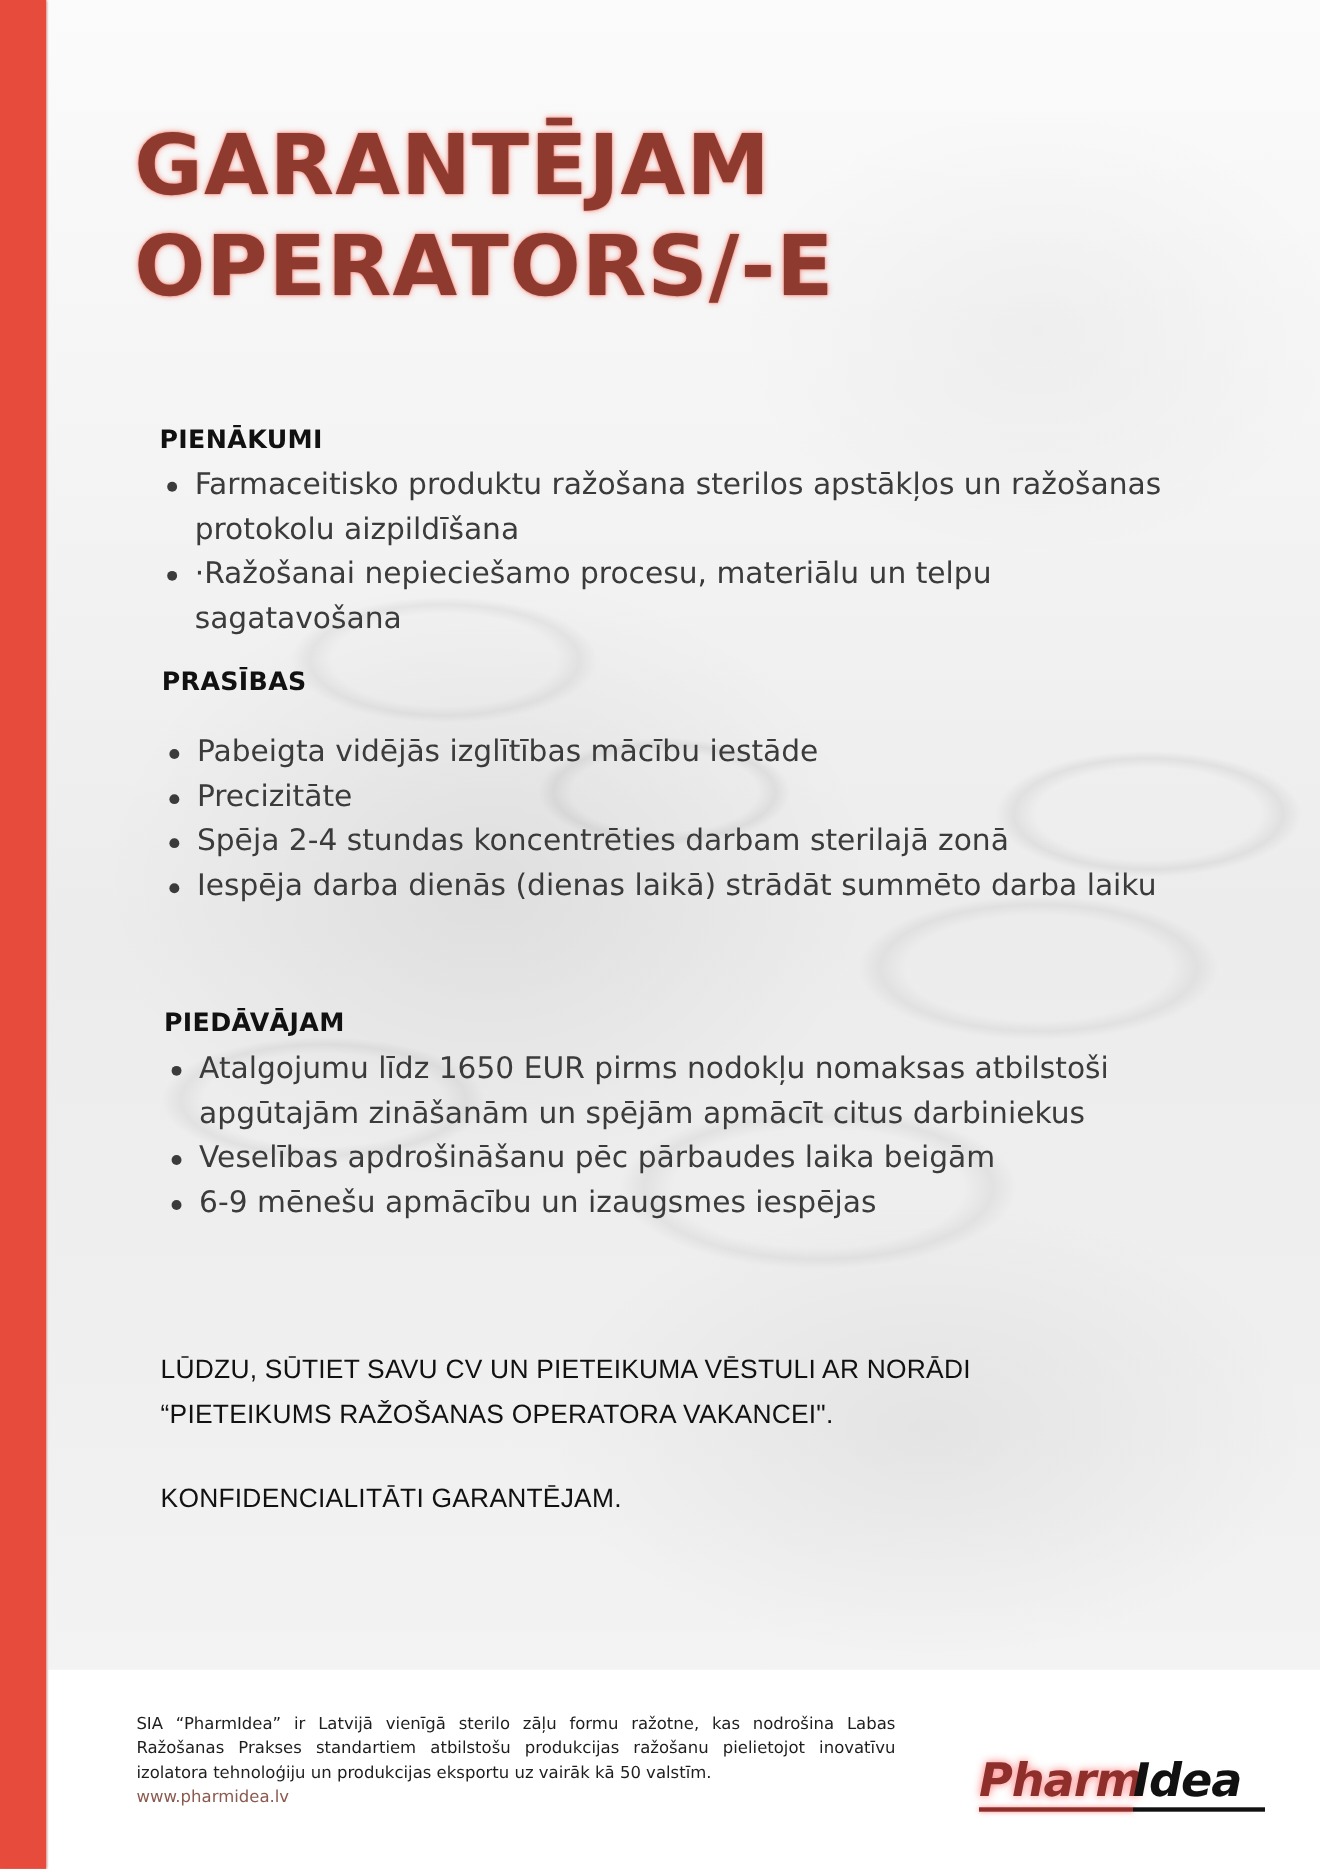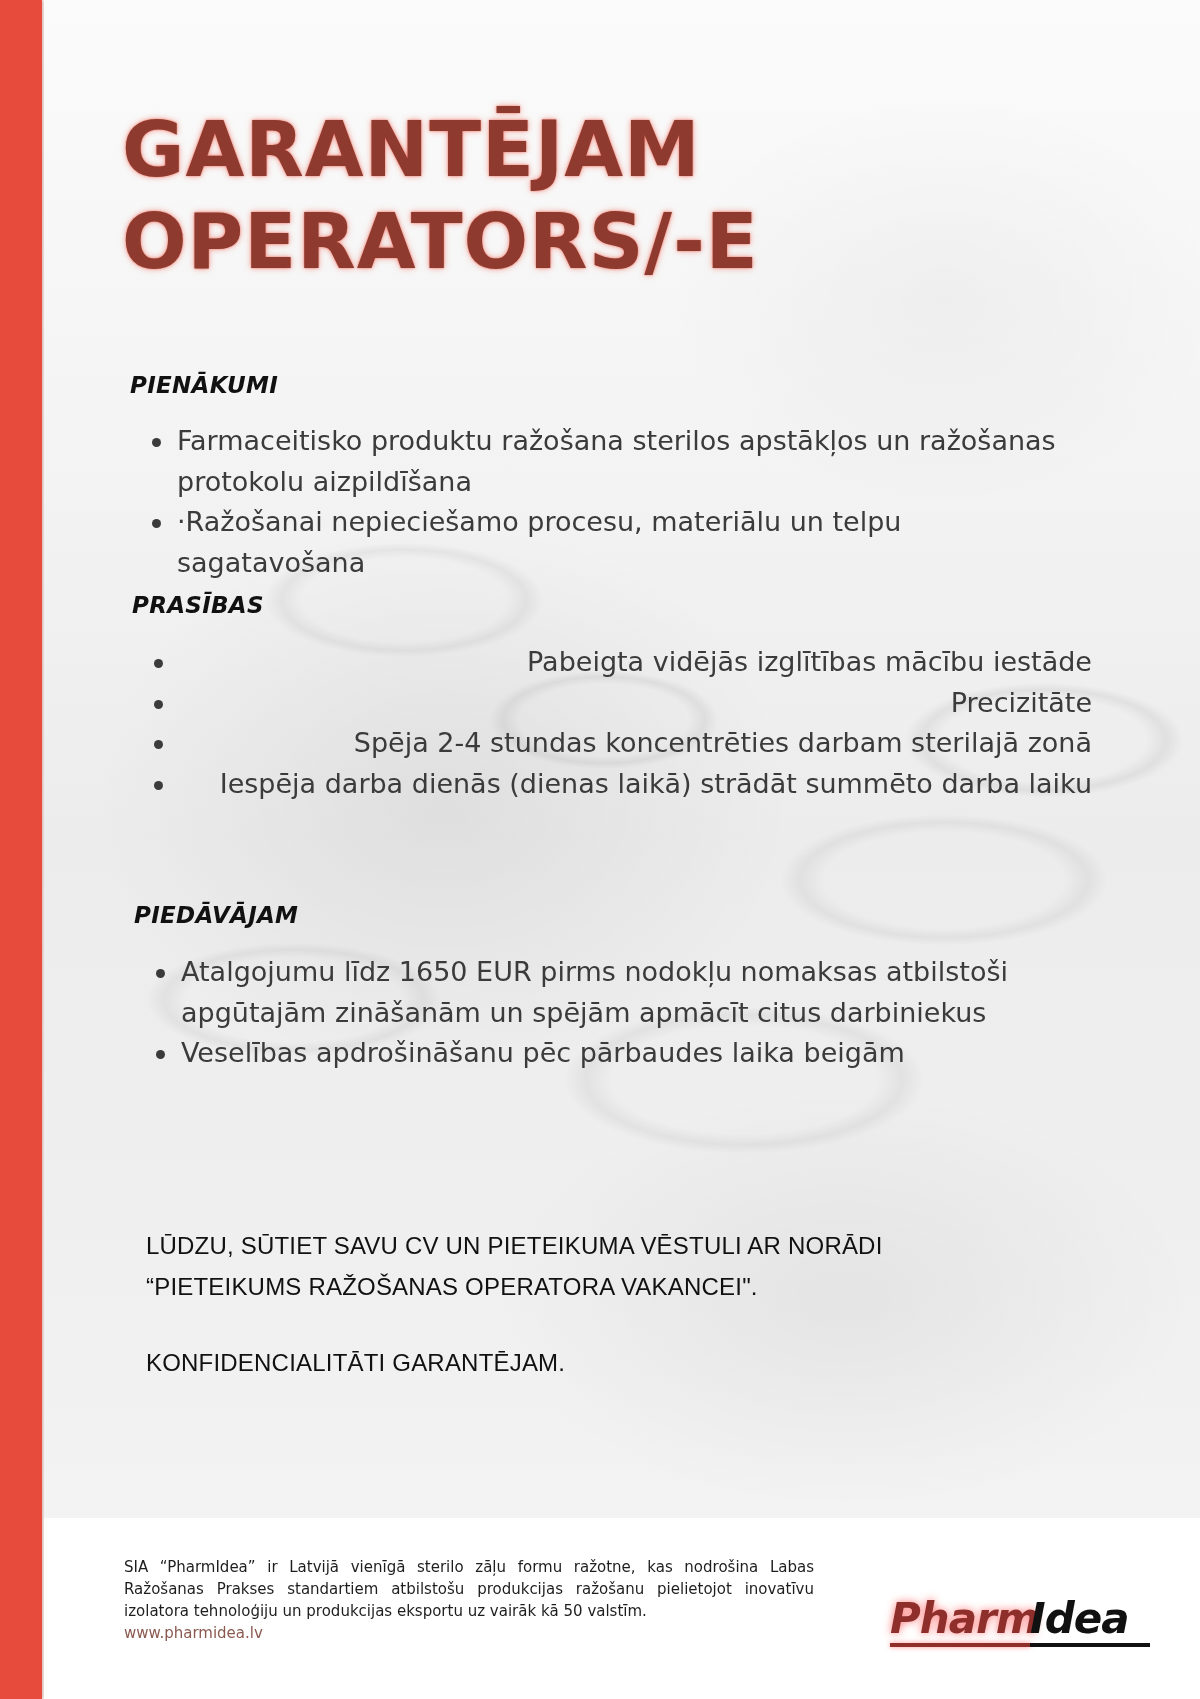"PIENĀKUMI" .section-heading { font-style: italic -> none; margin: 0 -> 15px }
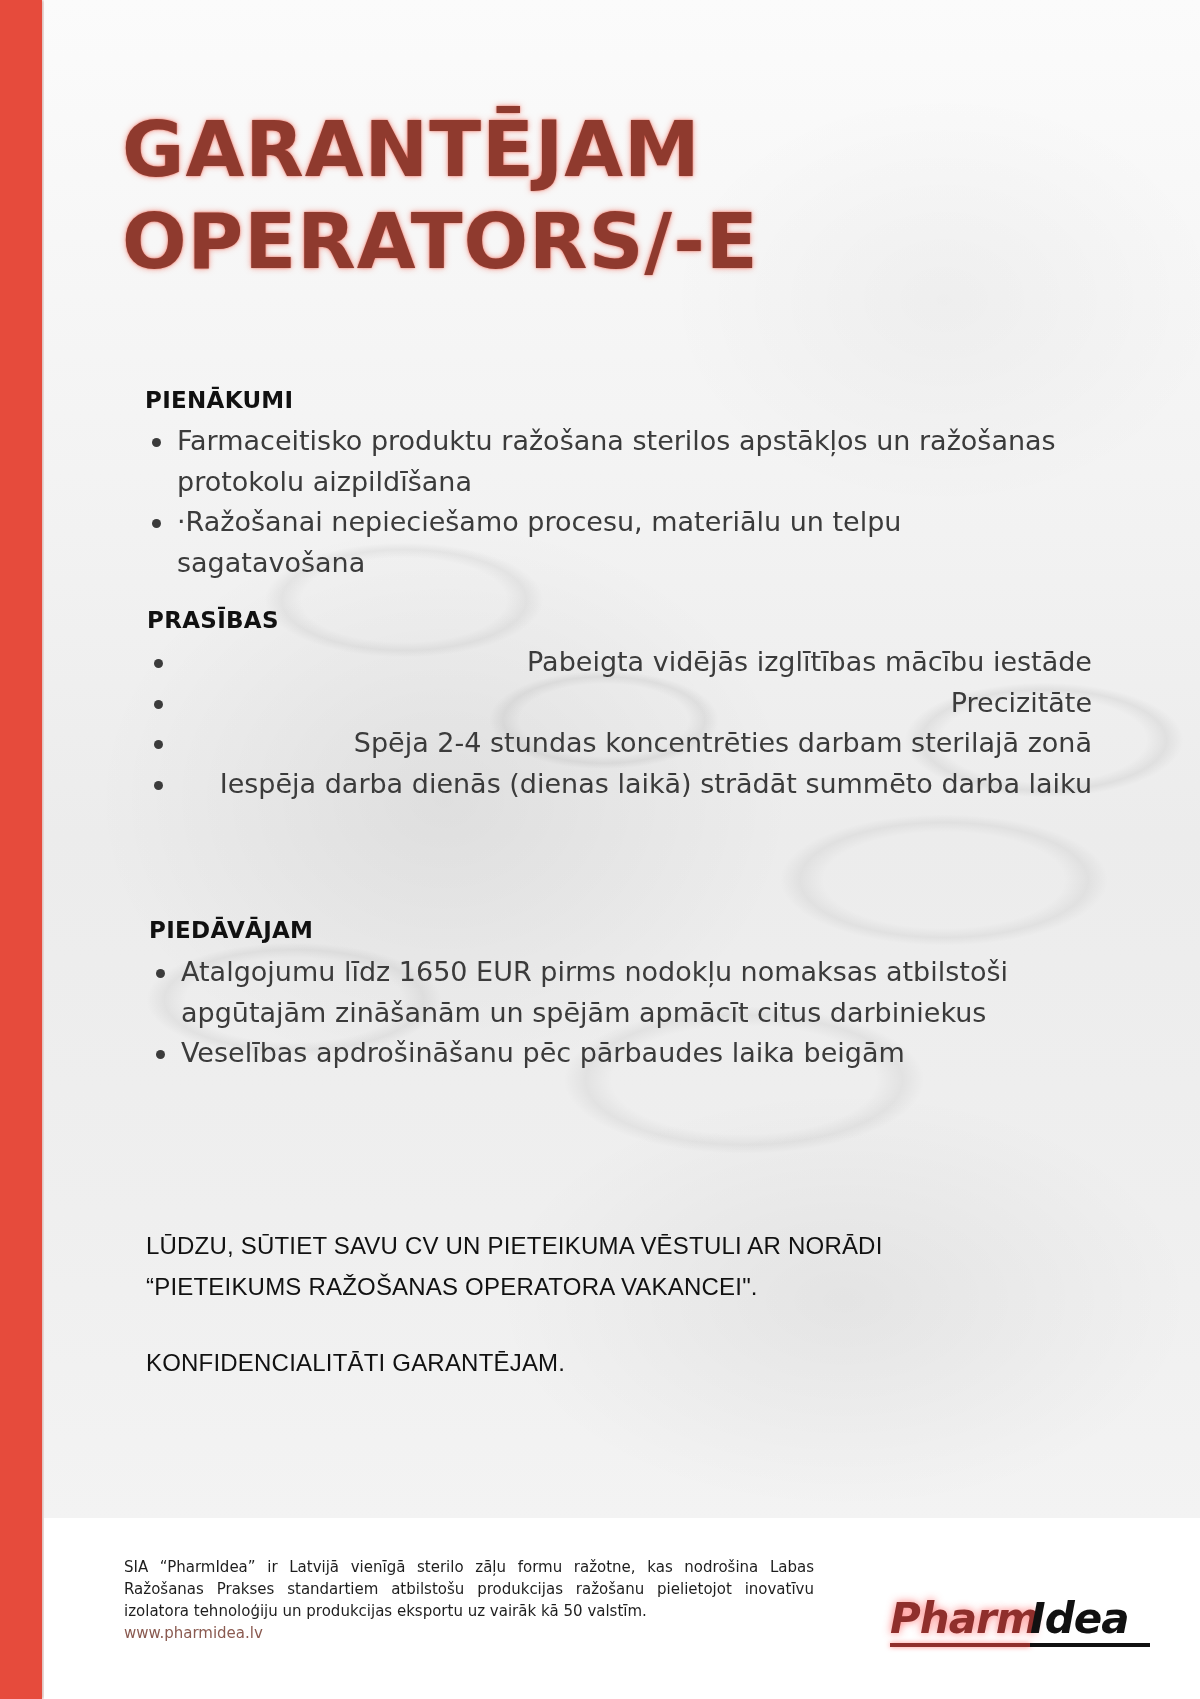"Pabeigta vidējās izglītības mācību" ul.bullet-list { text-align: right -> none; top: 642px -> 664px }
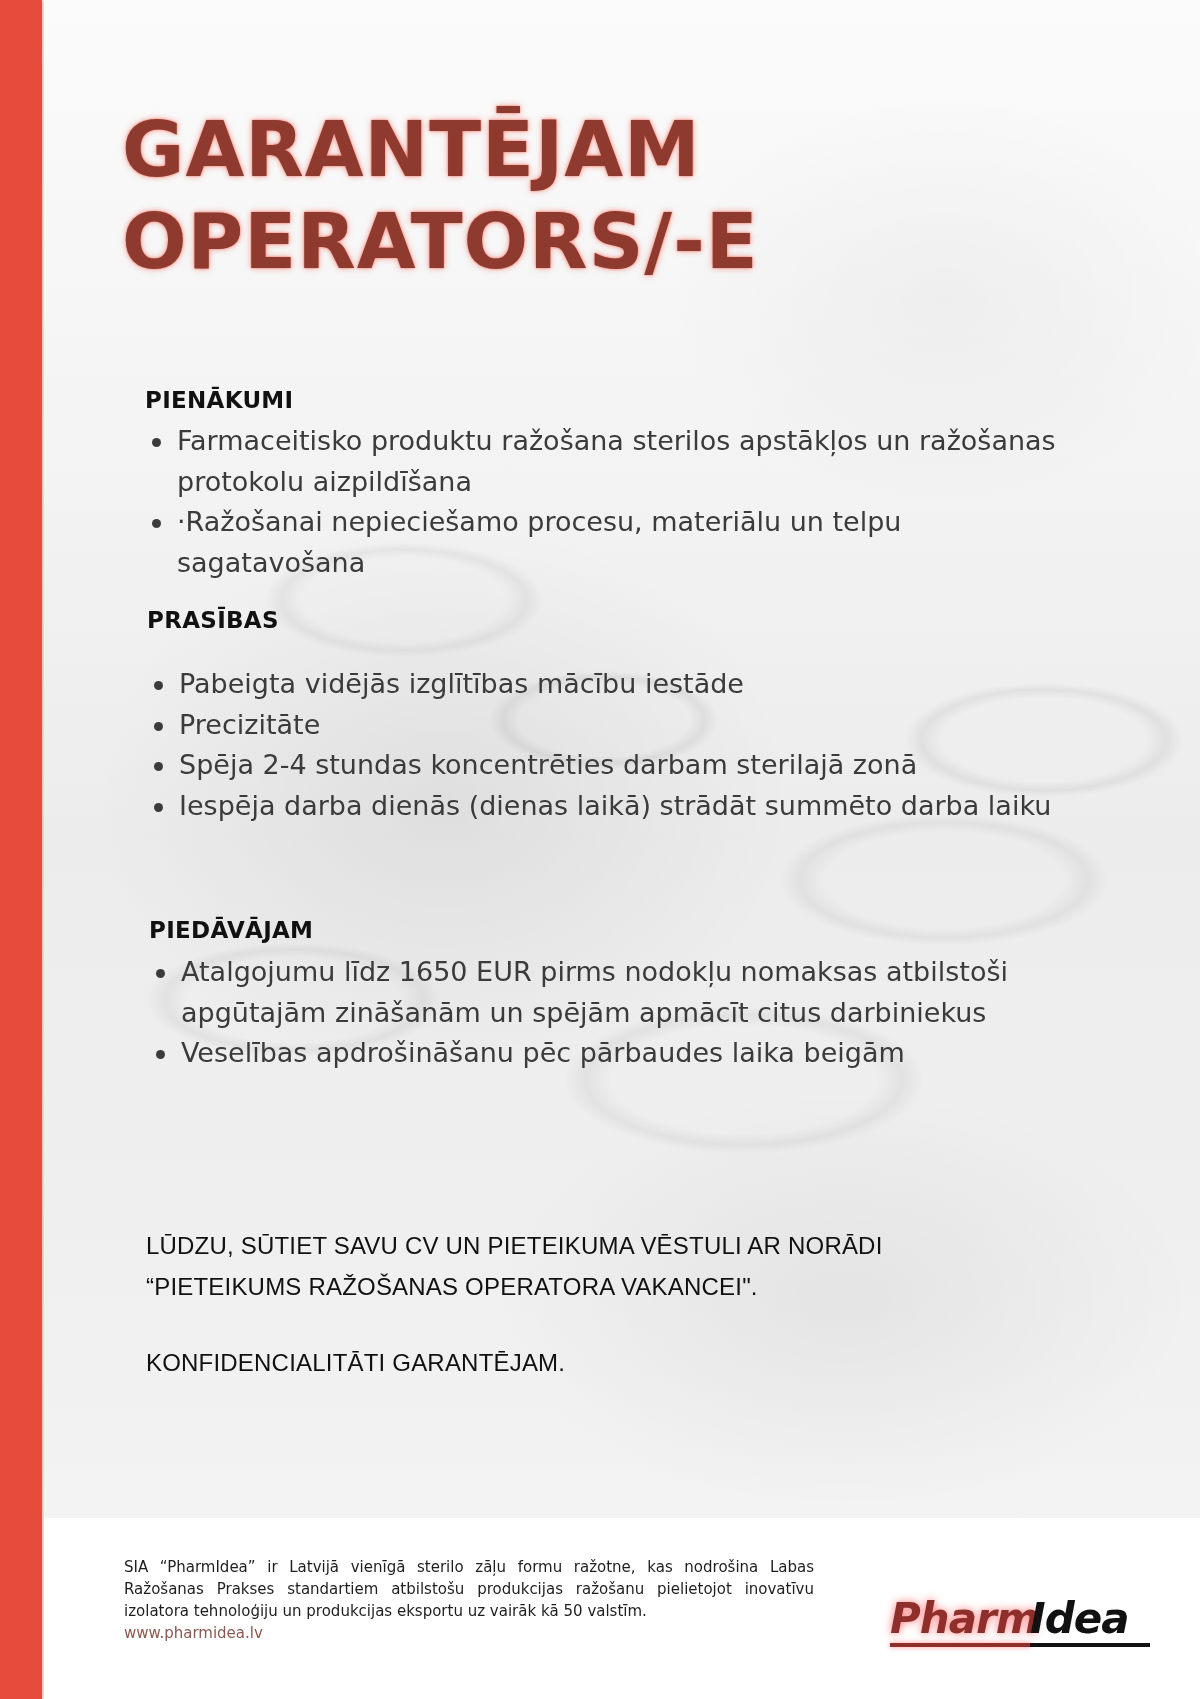"6-9 mēnešu apmācību un izaugsmes" li { html: none -> <li>6-9 mēnešu apmācību un izaugsmes iespējas</li> }
